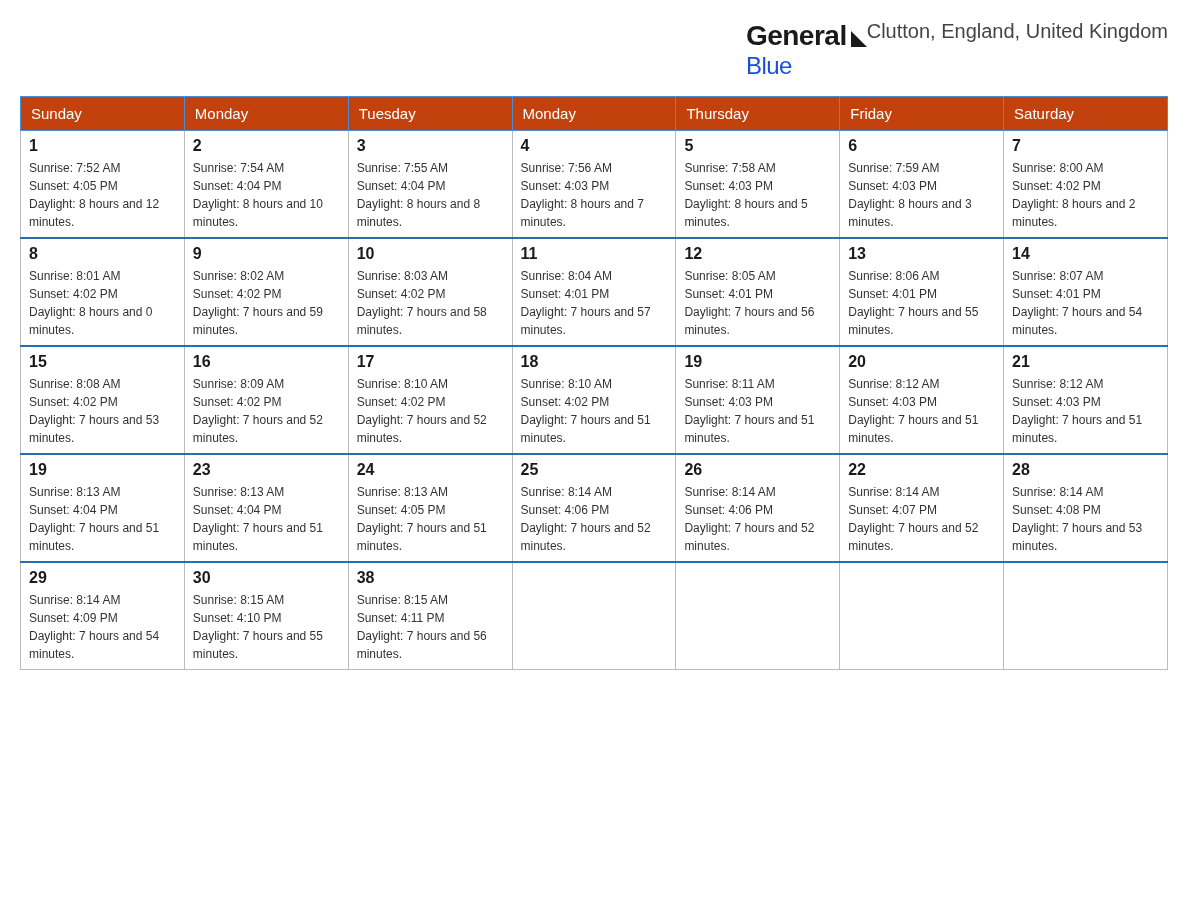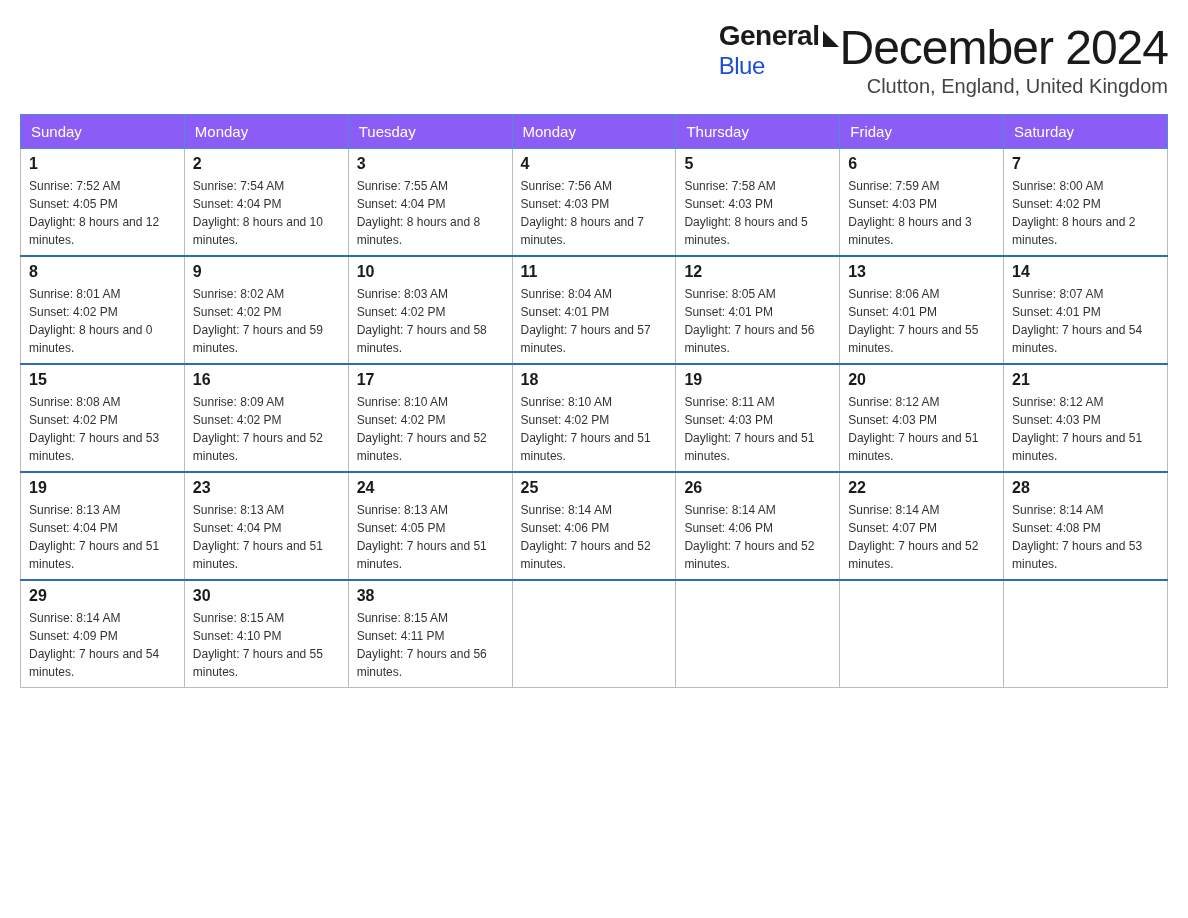"December 2024" div.month-title { html: <div>December 2024</div> -> none }
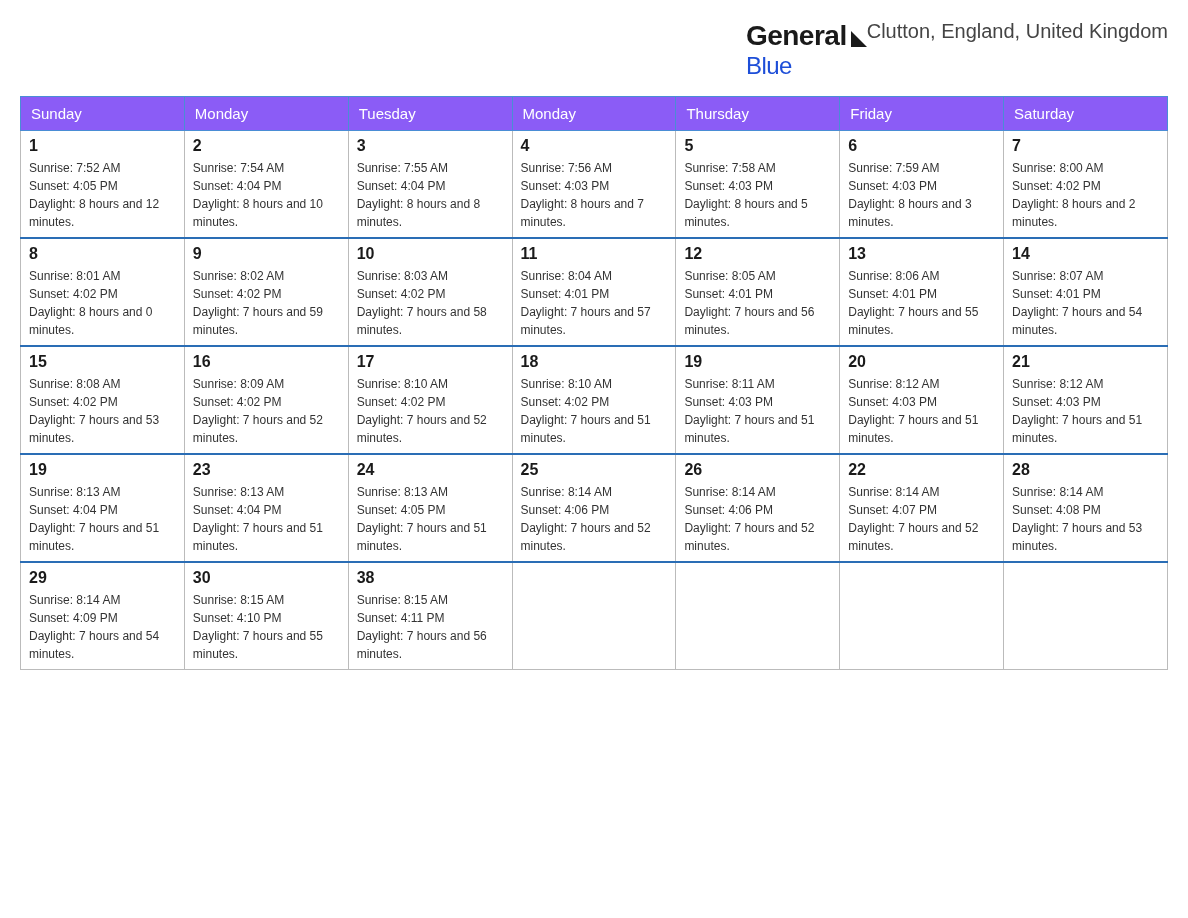"Sunday" .calendar th { background-color: #8b5cf6 -> #c2410c }
